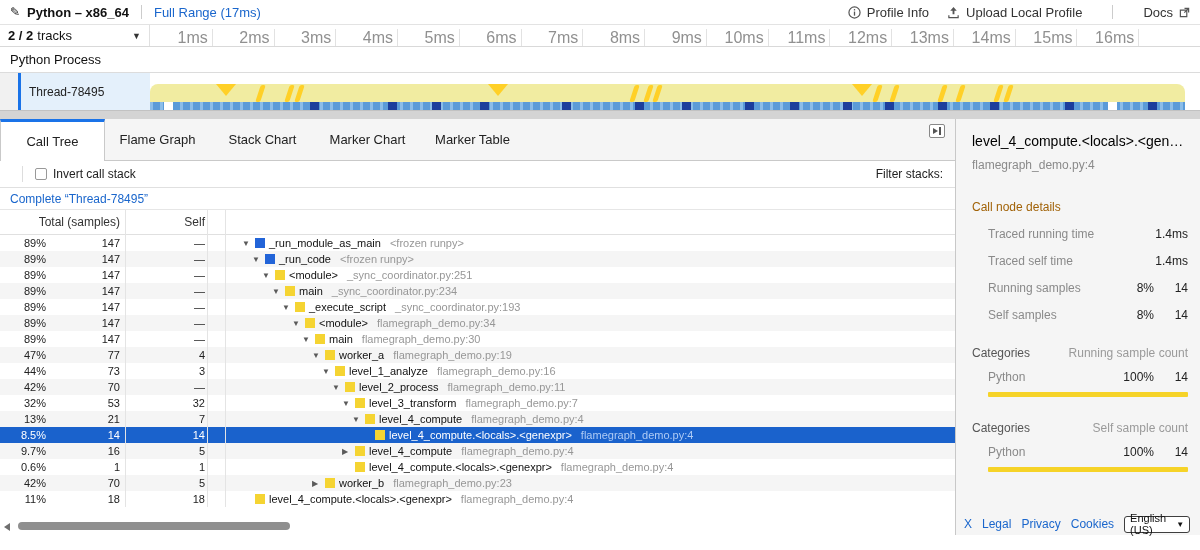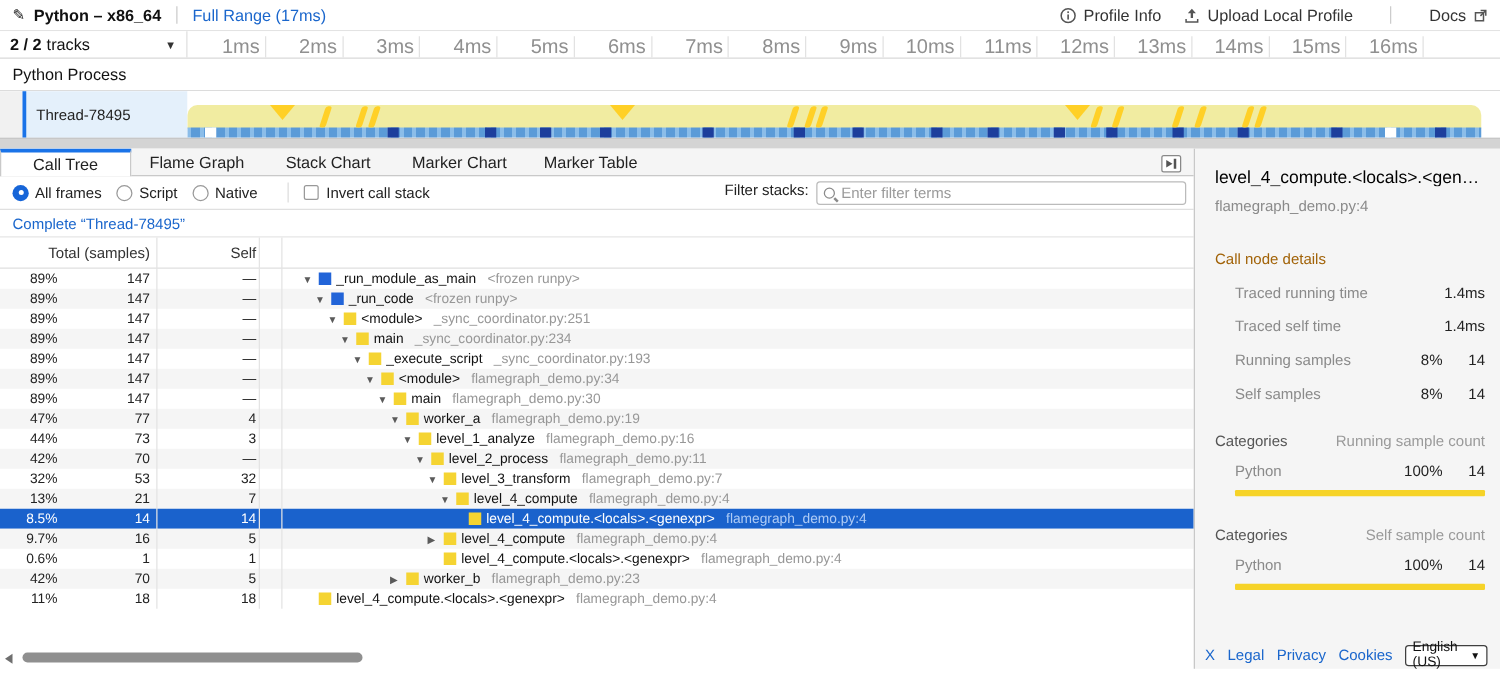"Call Tree" .tabbar { height: 22px -> 42px }
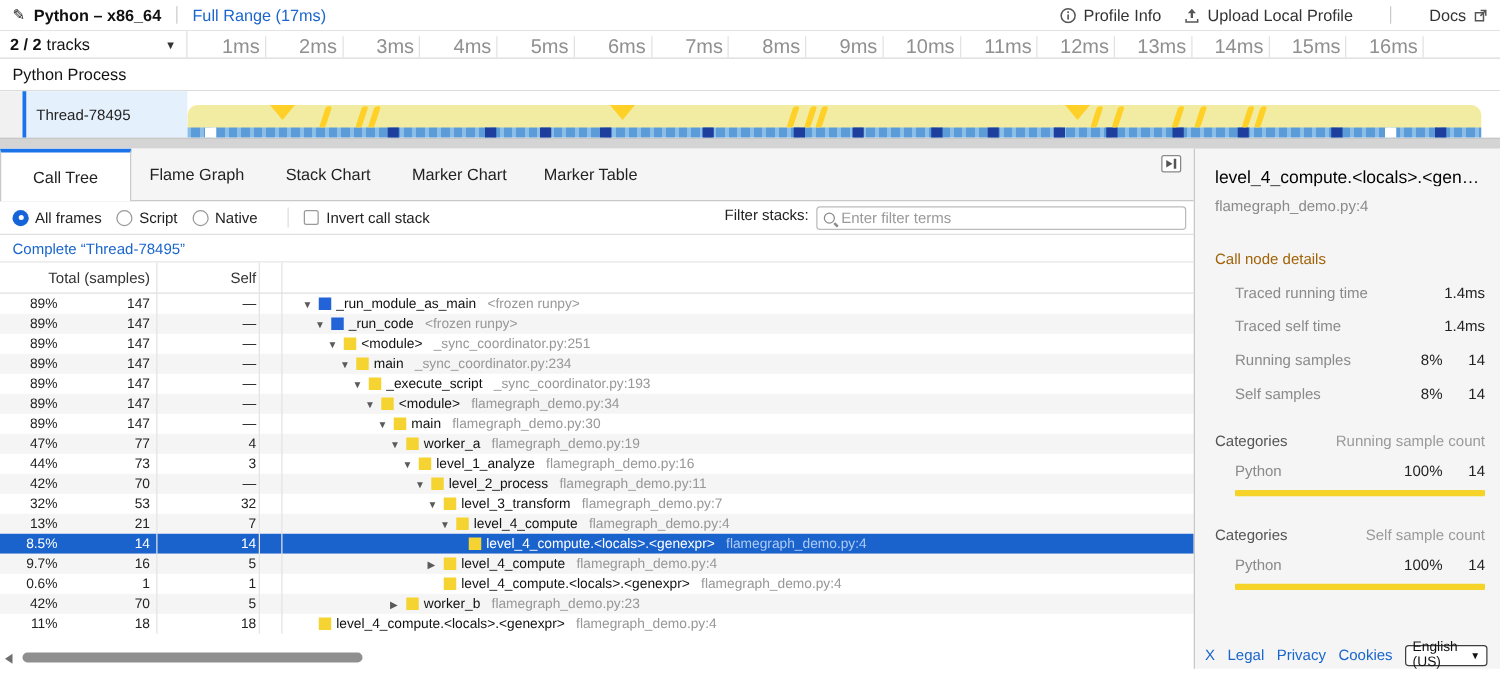"All frames" span { html: <span> <div></div> <span>All frames</span> <div></div> <span>Script</span> <div></div> <span>Native</span> </span> -> none }
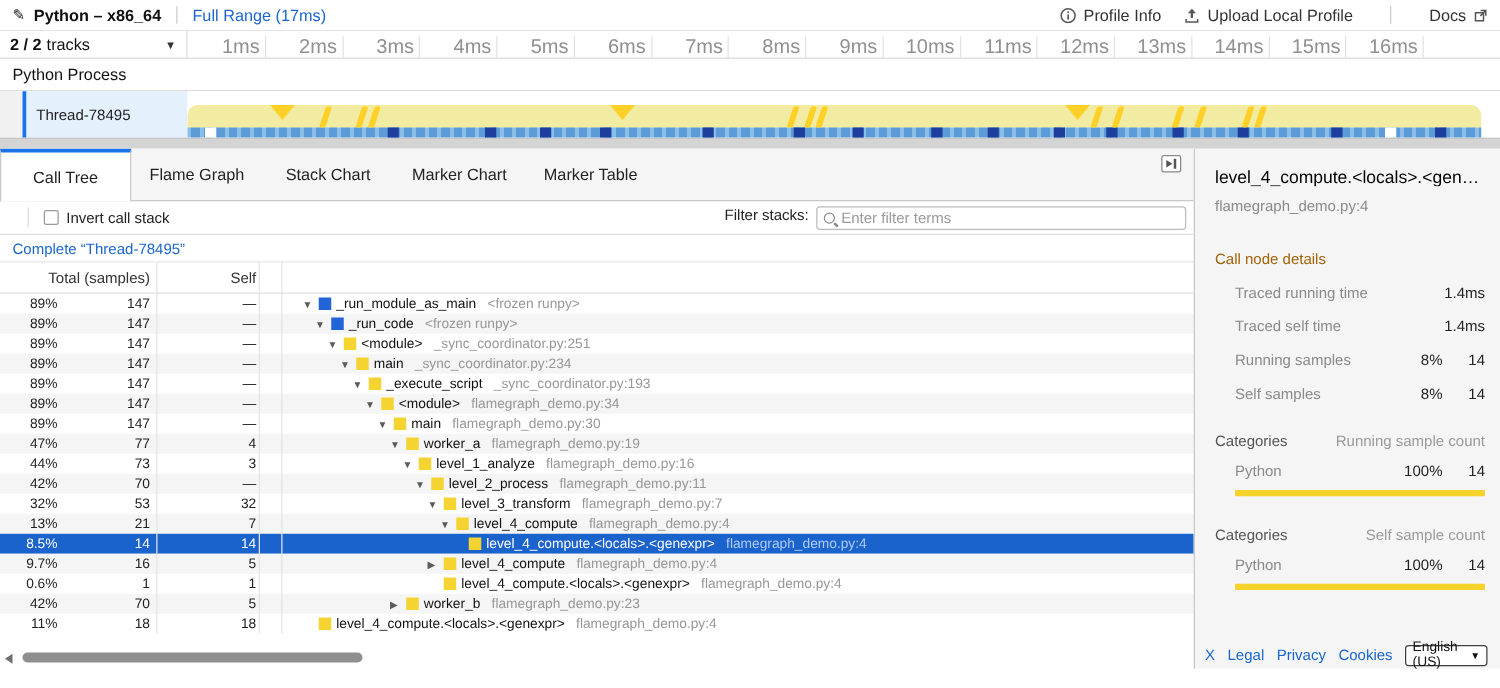"Enter filter terms" span.search-box { html: <span> <span></span> <input> </span> -> none }
